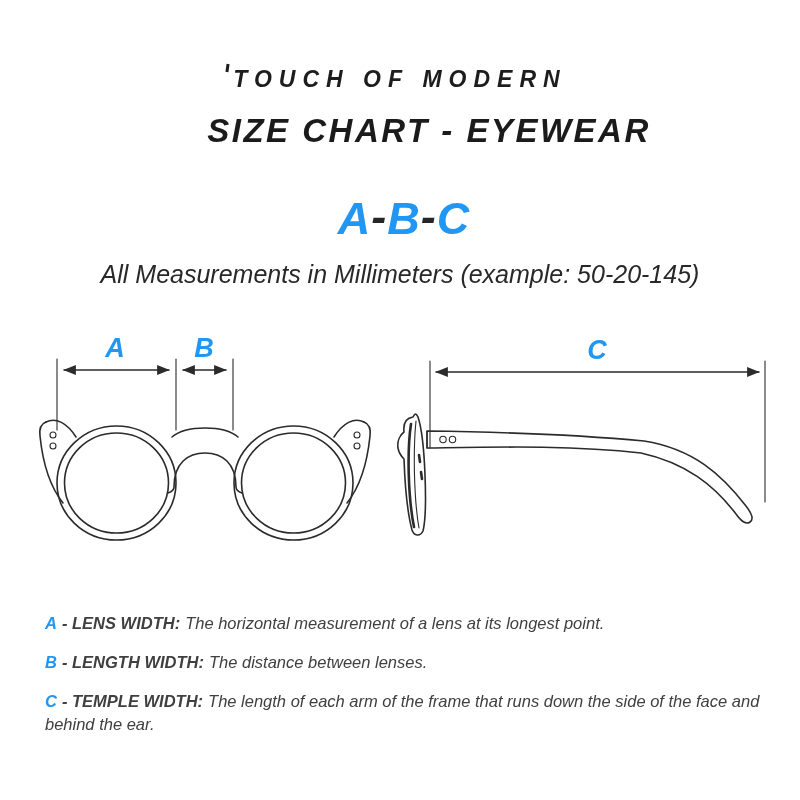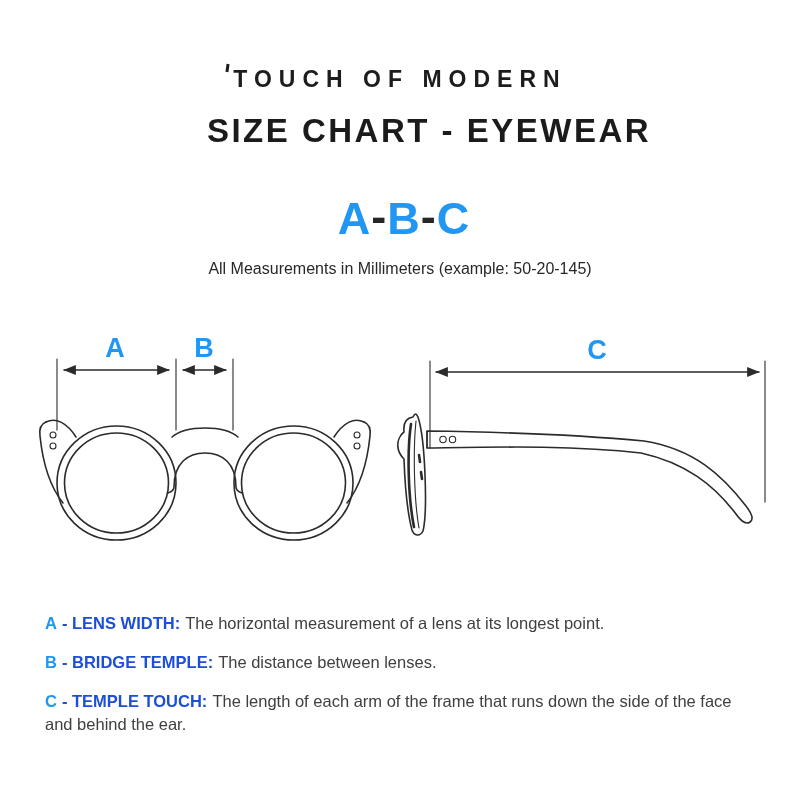"TOUCH OF MODERN" .page { font-style: none -> italic }
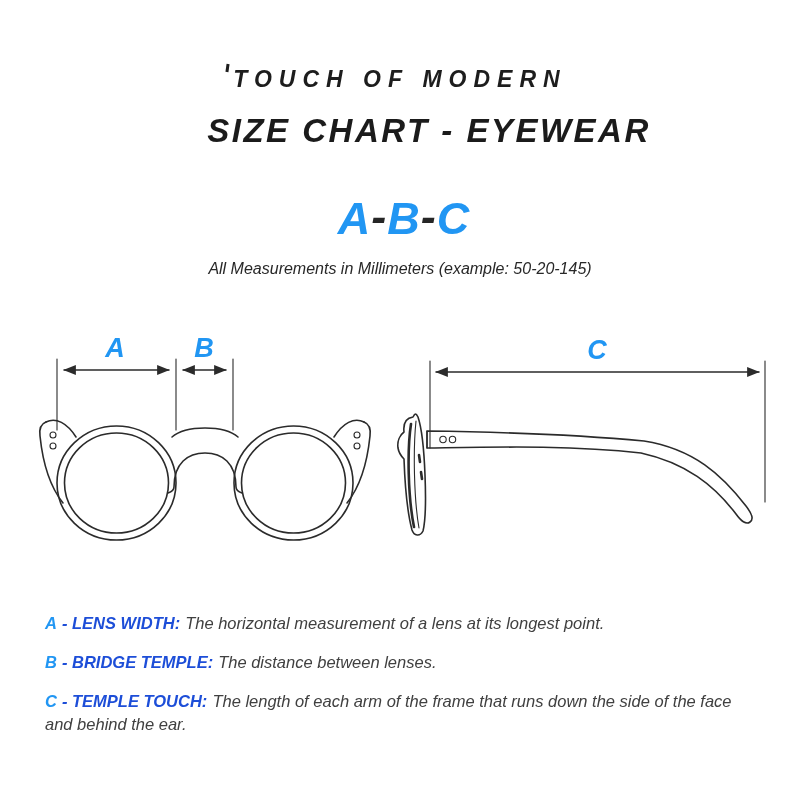"All Measurements in Millimeters" .subtitle { font-size: 16px -> 25px }
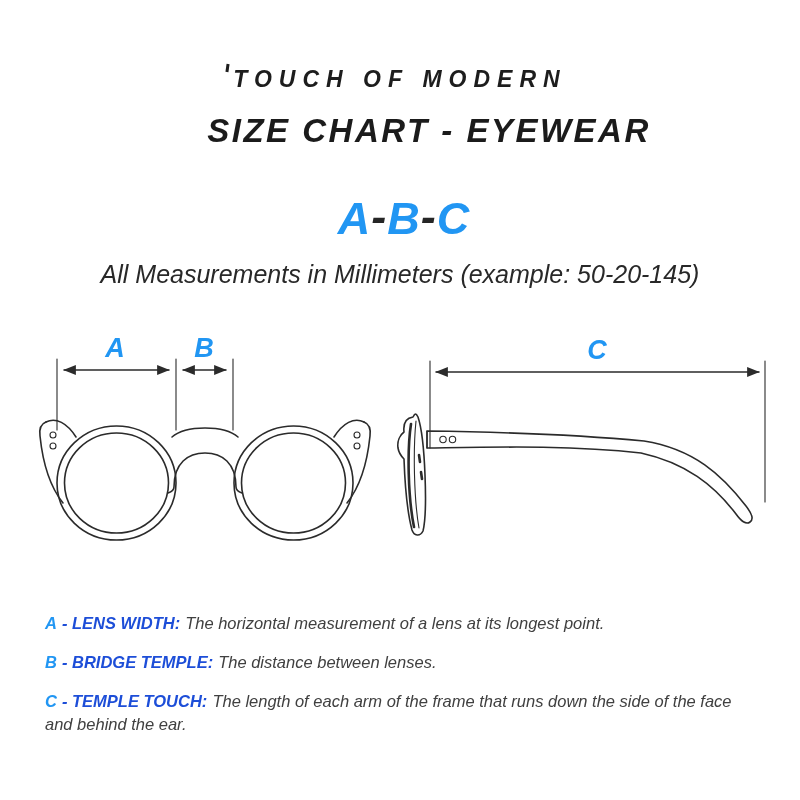"- LENS WIDTH:" .def-term { color: #1d4ed8 -> #404040 }
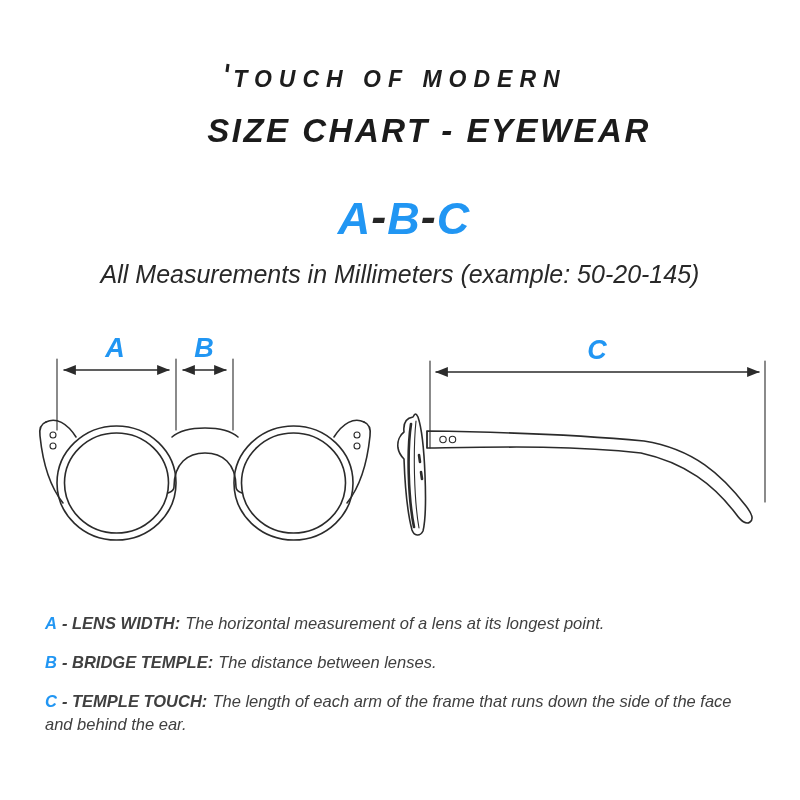"- BRIDGE TEMPLE:" span.def-term { text: BRIDGE TEMPLE -> LENGTH WIDTH }
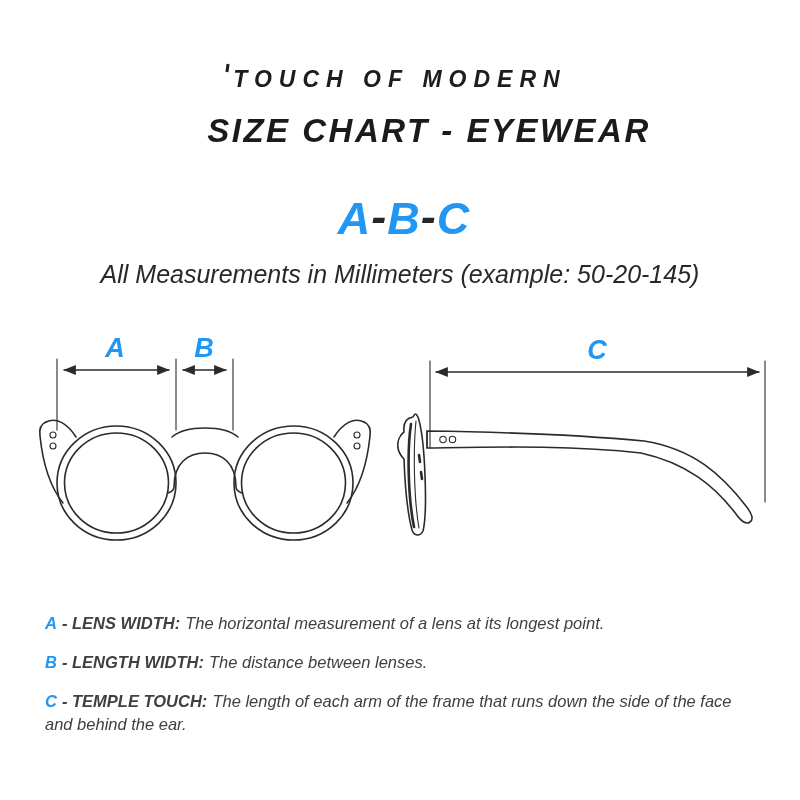"- TEMPLE TOUCH:" span.def-term { text: TOUCH -> WIDTH }
